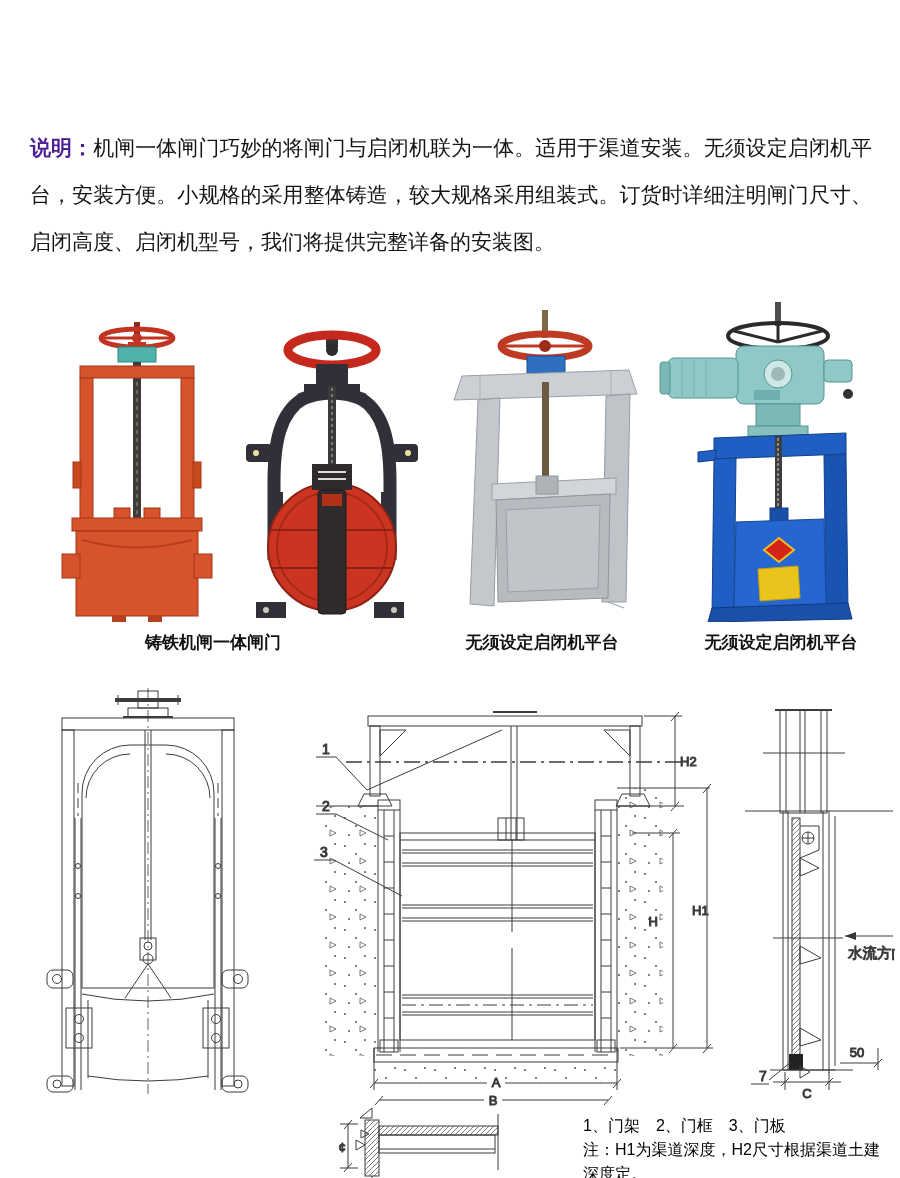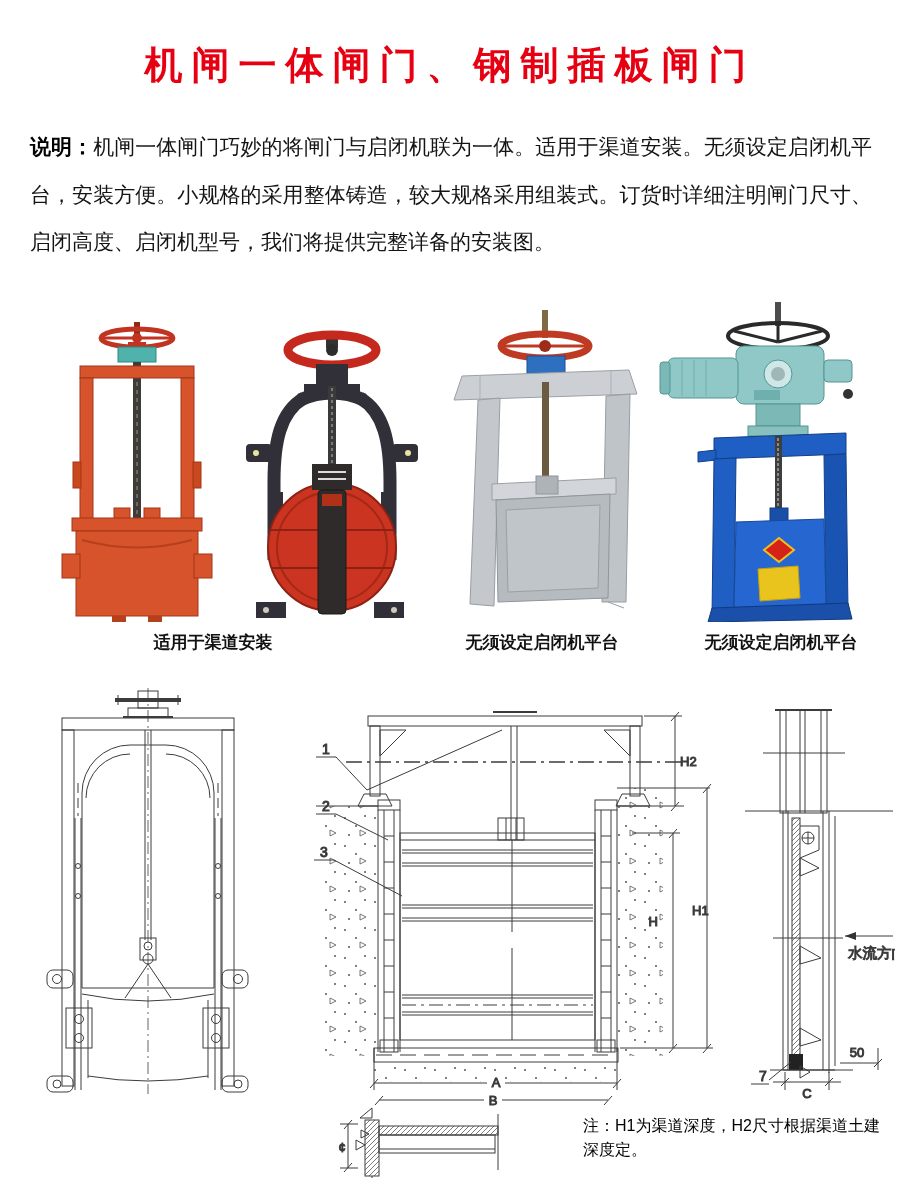"机闸一体闸门、钢制插板闸门" h1.title { html: <h1>机闸一体闸门、钢制插板闸门</h1> -> none }
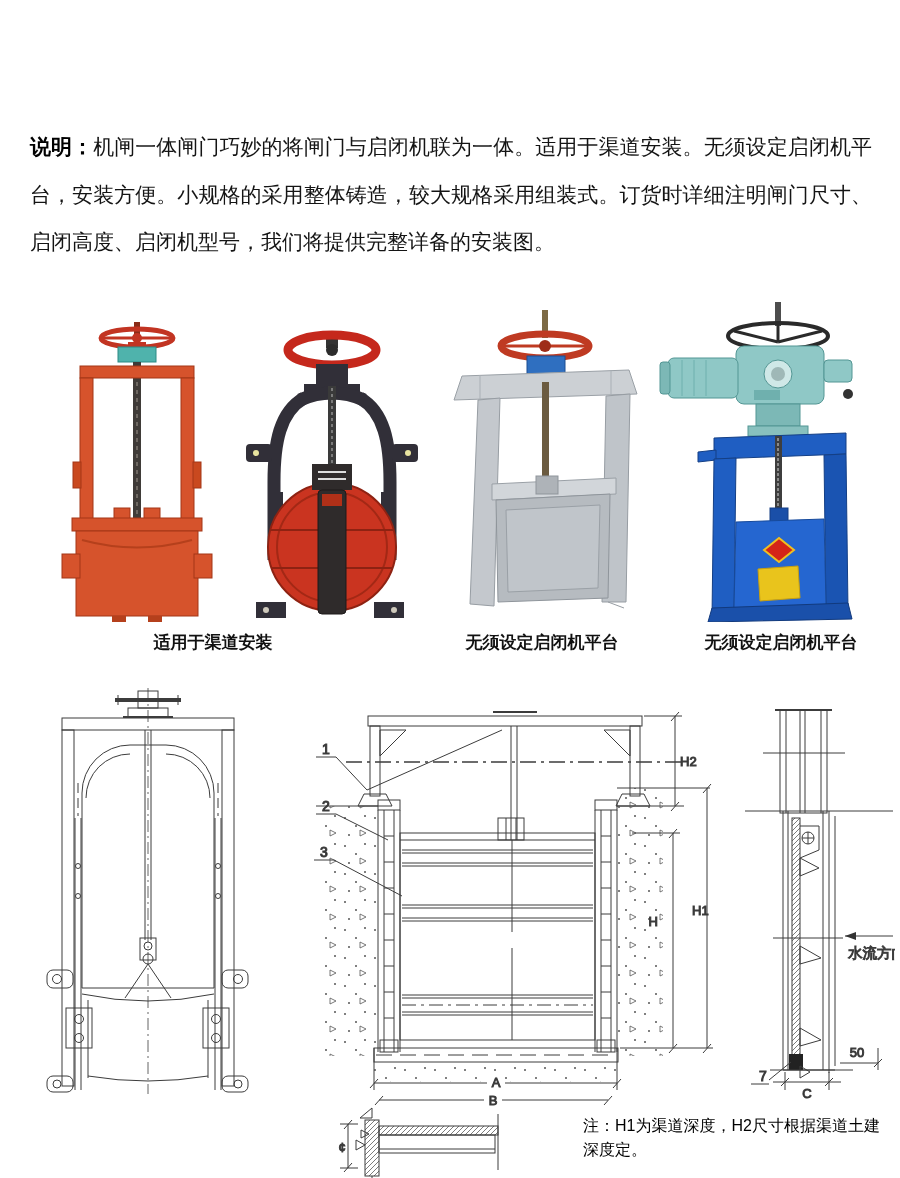"说明：" .desc-label { color: #000000 -> #4c1d95; font-family: Liberation Mono, monospace -> Liberation Sans, sans-serif }
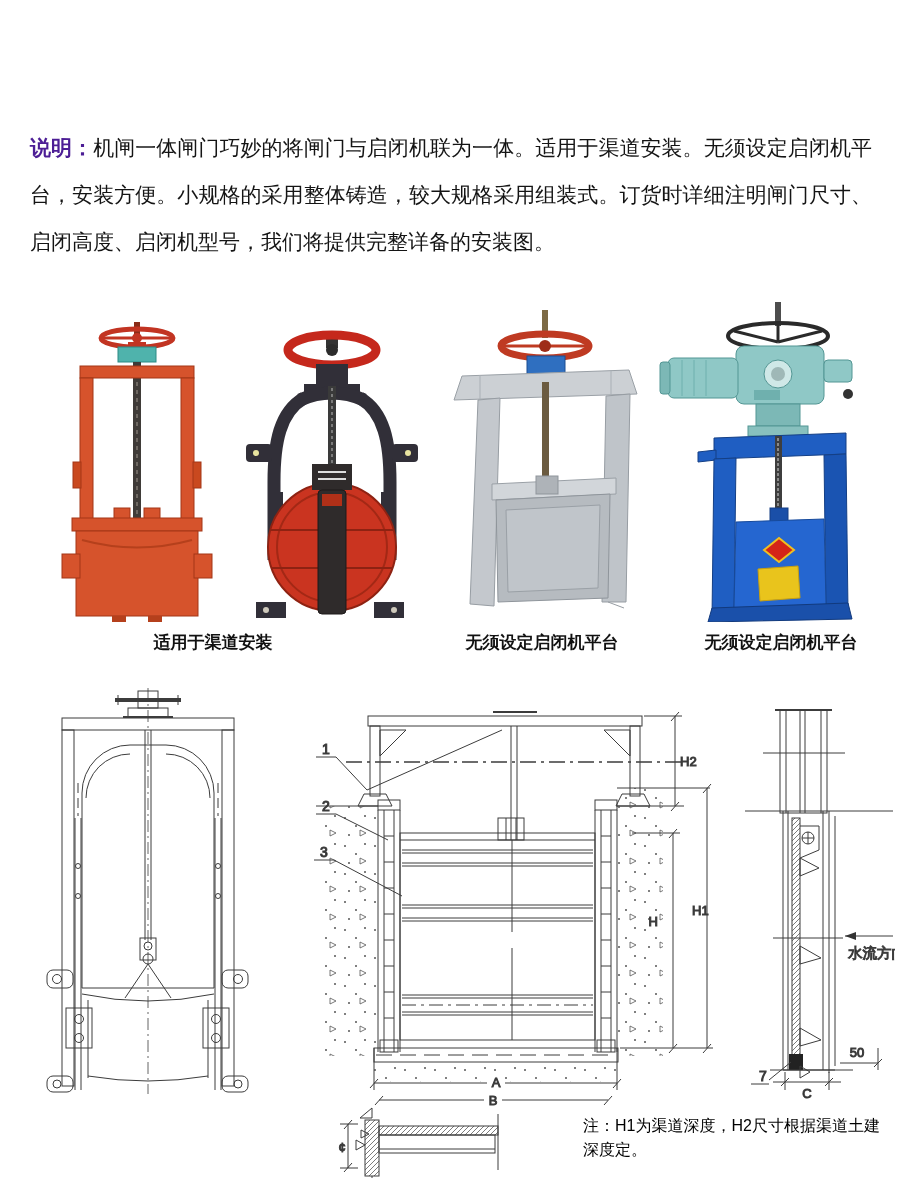"适用于渠道安装" div.caption { text: 适用于渠道安装 -> 铸铁机闸一体闸门 }
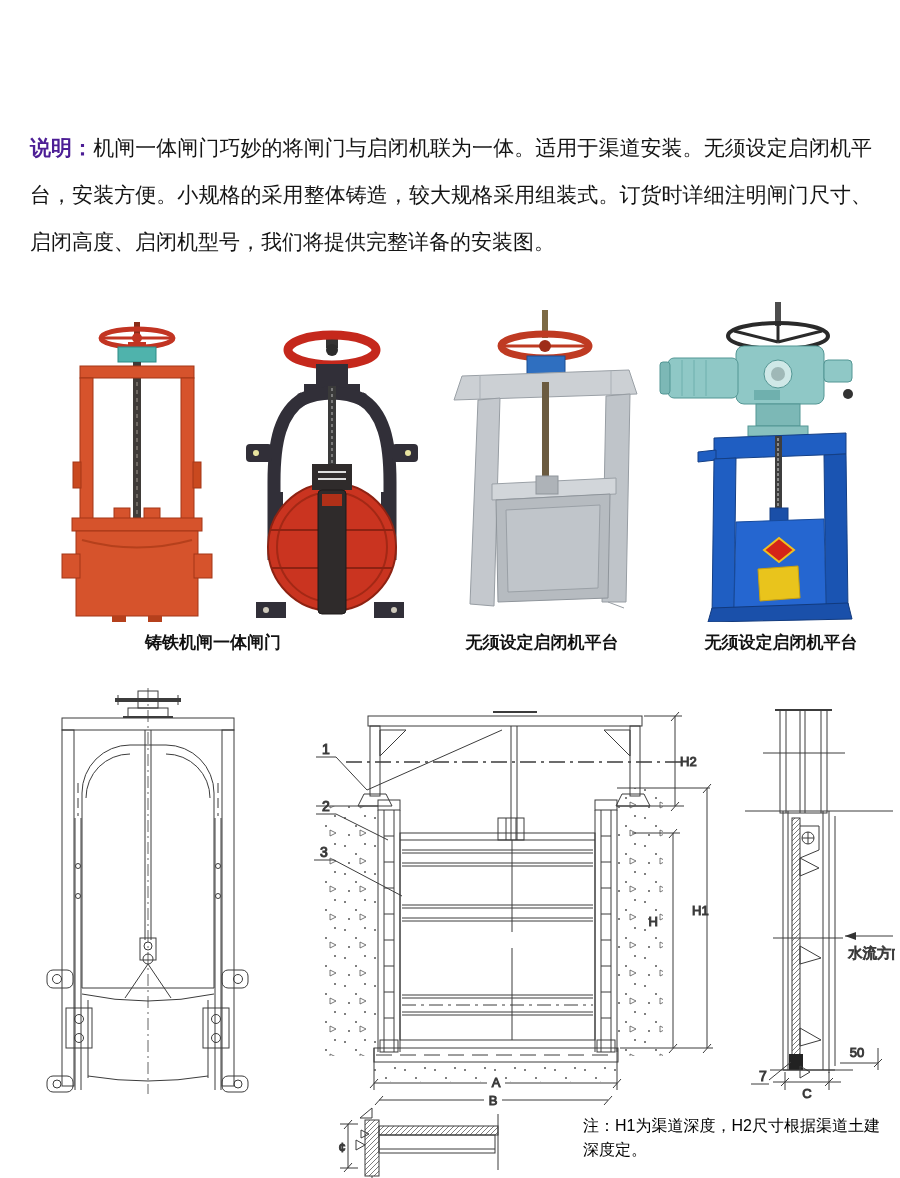"1、门架 2、门框 3、门板" div { html: none -> <div>1、门架 2、门框 3、门板</div> }
